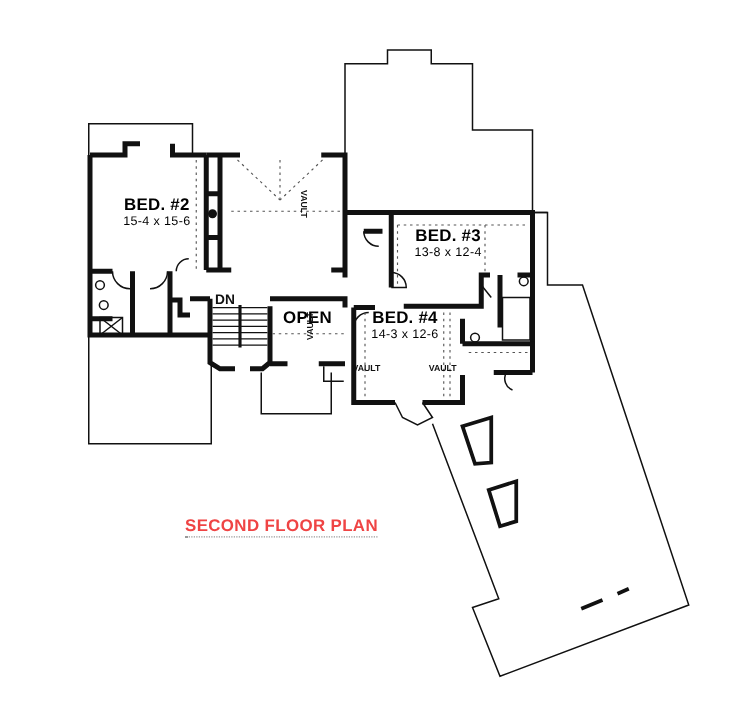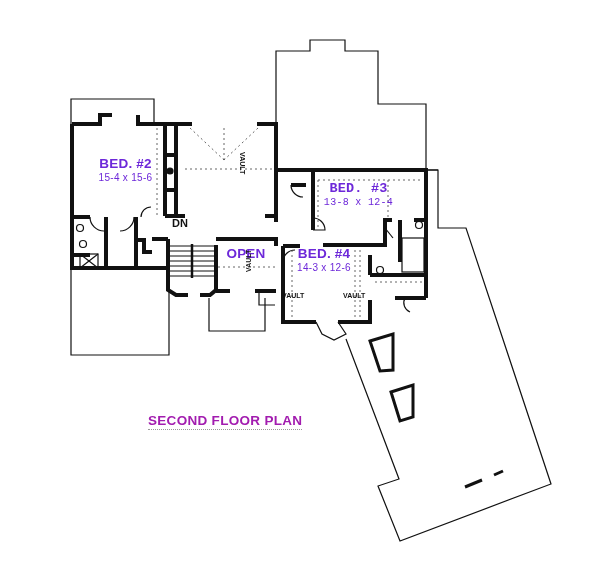"BED. #2" .room-label { color: #6d28d9 -> #000000 }
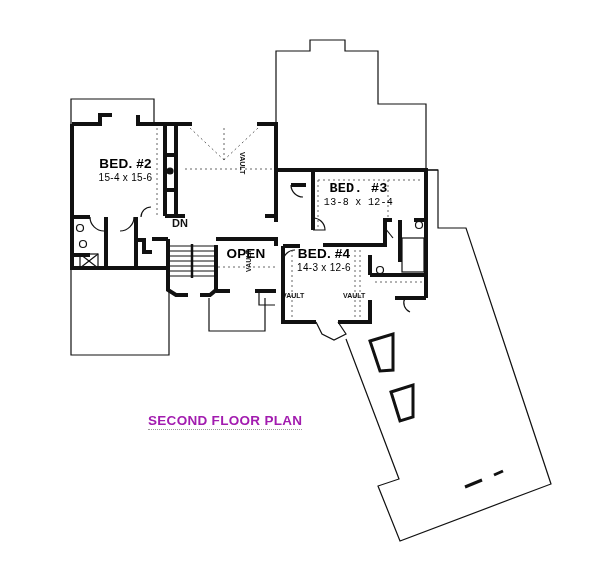"BED. #3" div.room-label { font-family: Liberation Mono, monospace -> none }
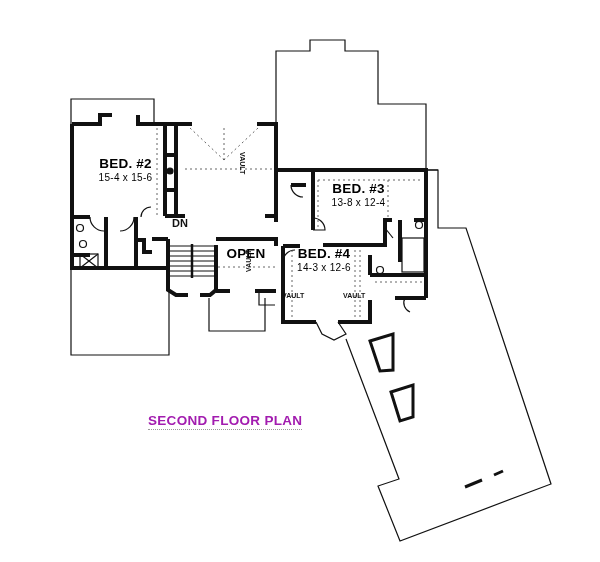"DN" div.tiny { top: 217px -> 234px }
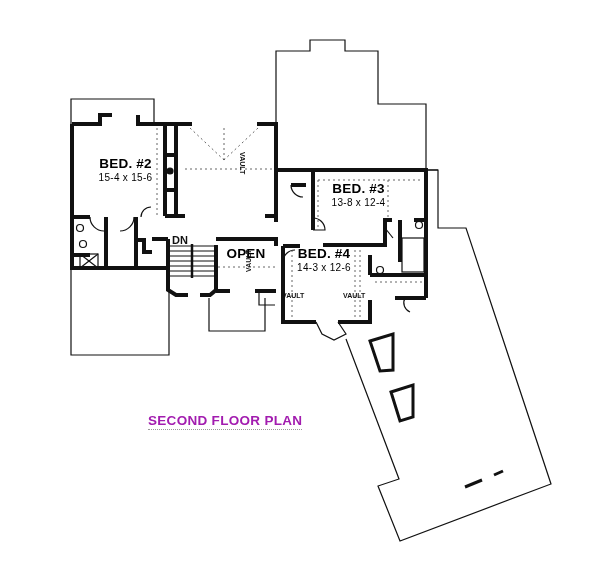"SECOND FLOOR PLAN" .title { color: #a21caf -> #ef4444 }
